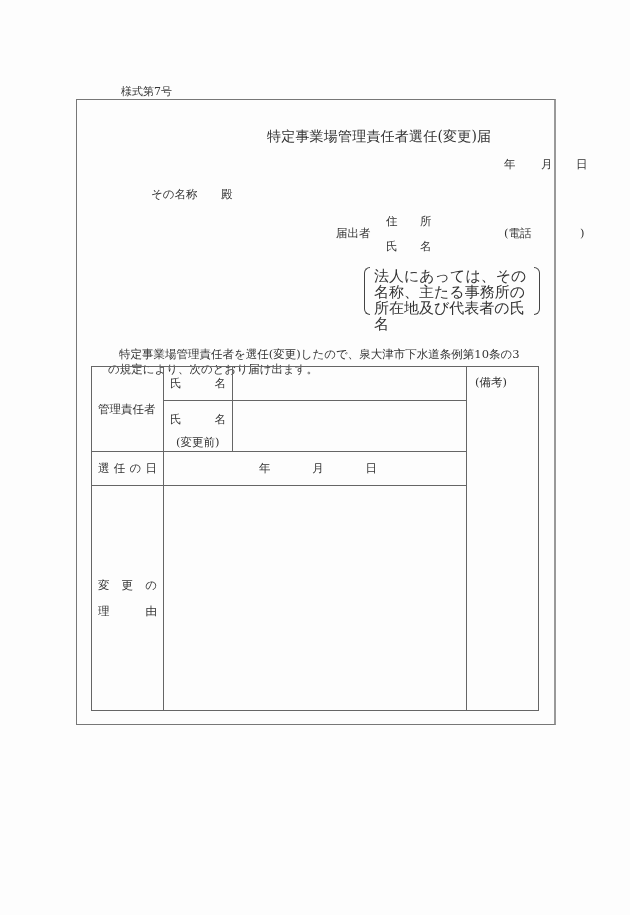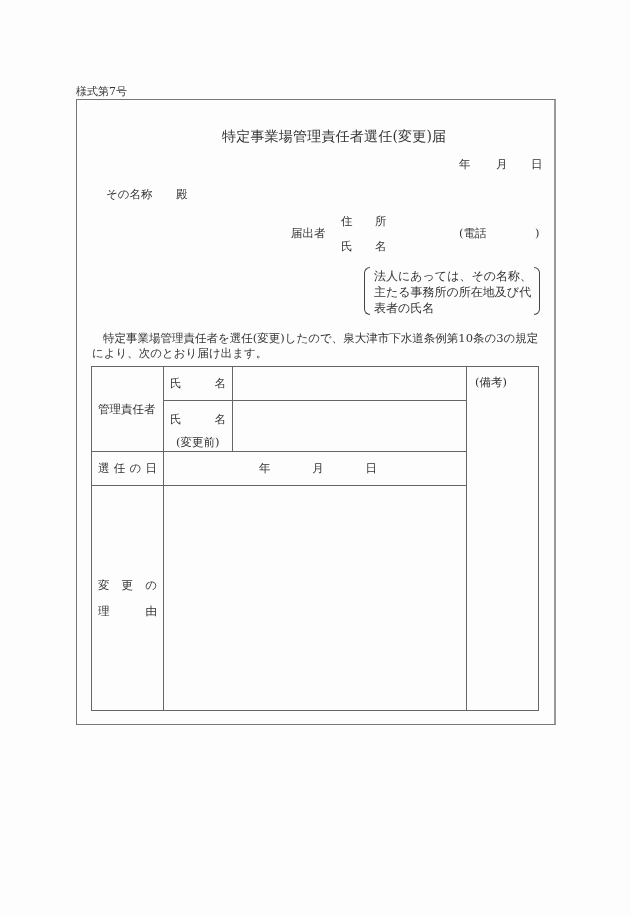"様式第7号" .abs { margin-left: none -> 45px }
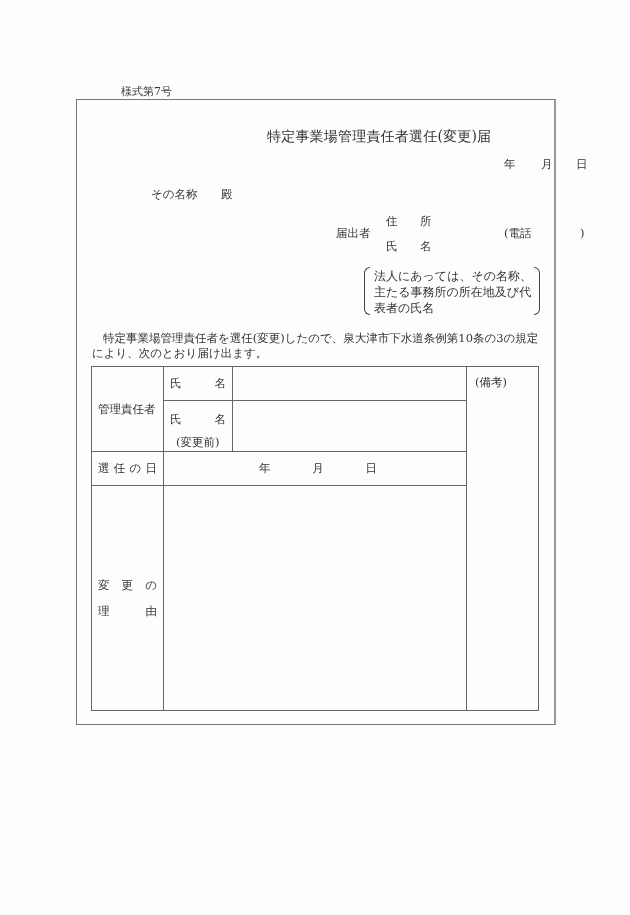"法人にあっては、その名称、主たる事務所の所在地及び代表者の氏名" .corp-box .txt { font-size: 12px -> 15px }
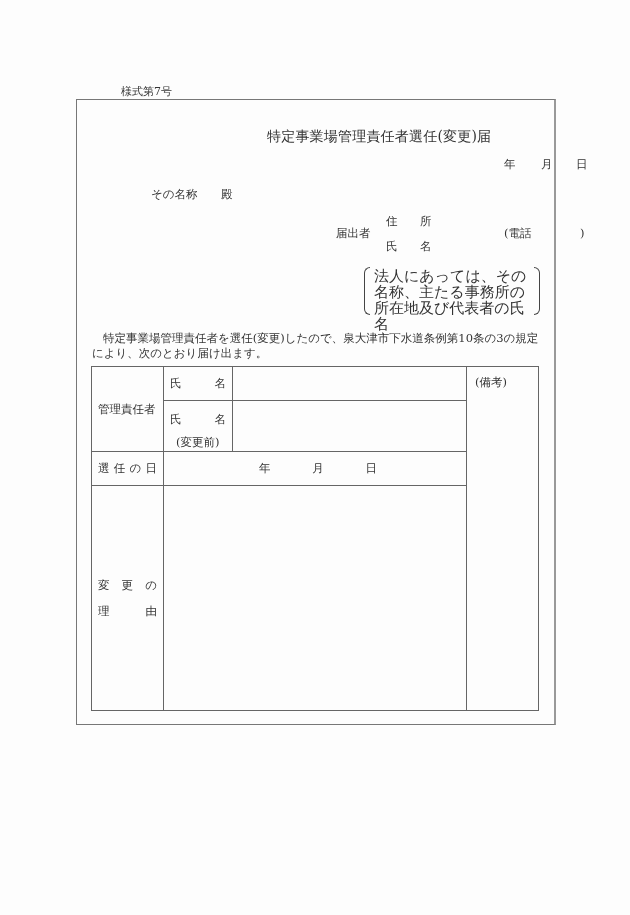"特定事業場管理責任者を選任(変更)したので、泉大津市下水道条例第10条の3の規定" .body-text p { margin: 0 -> 16px }
